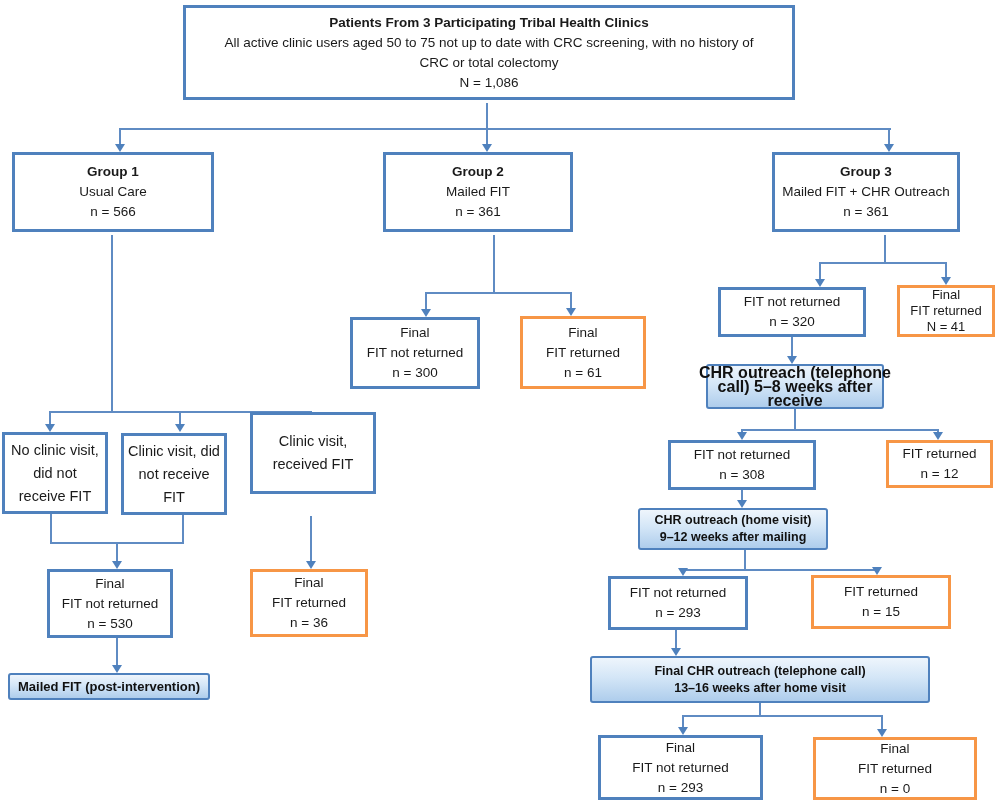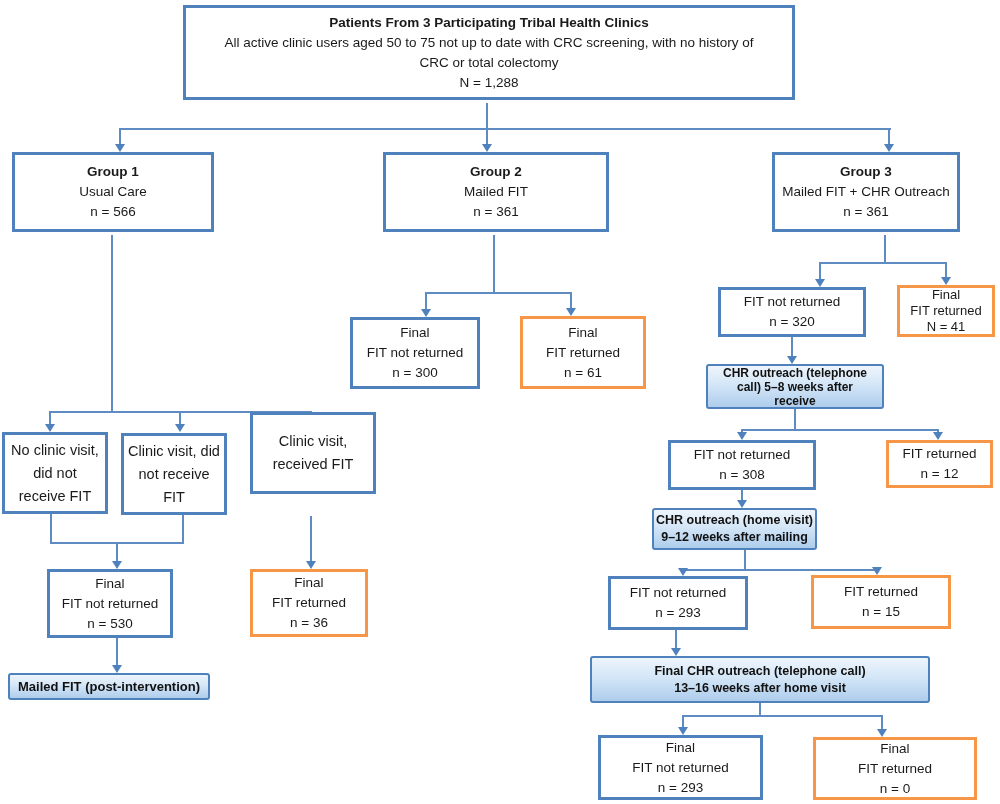"N = 1,288" div.ln { text: 1,288 -> 1,086 }
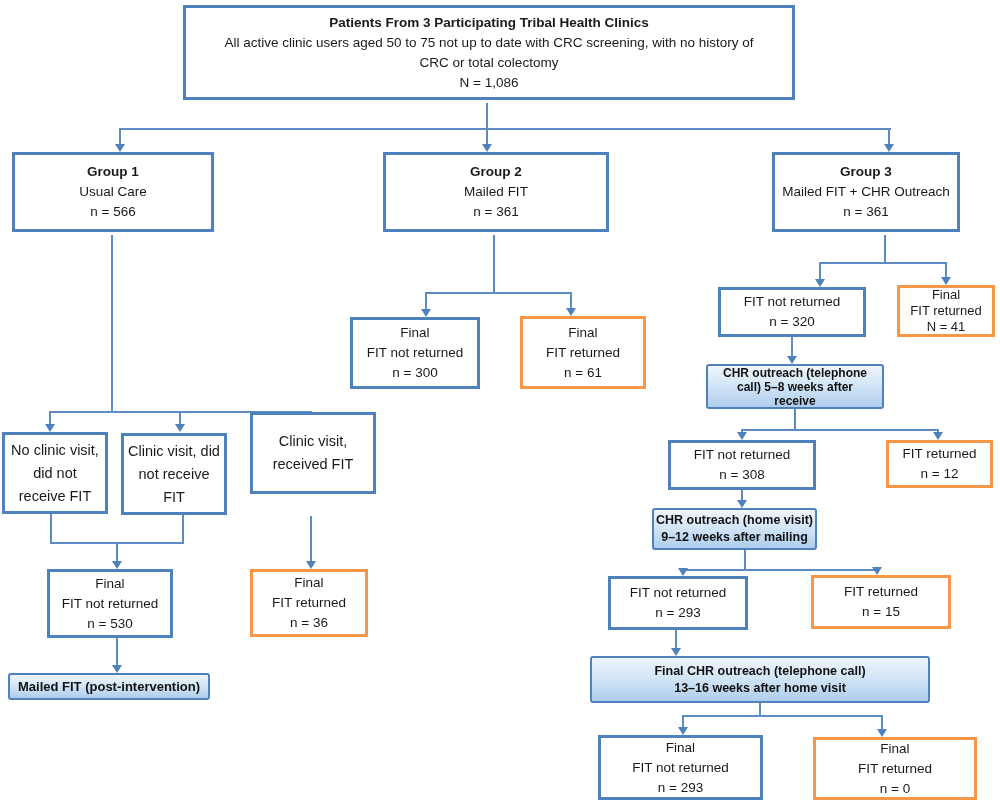"Group 2" div.box { width: 226px -> 190px }
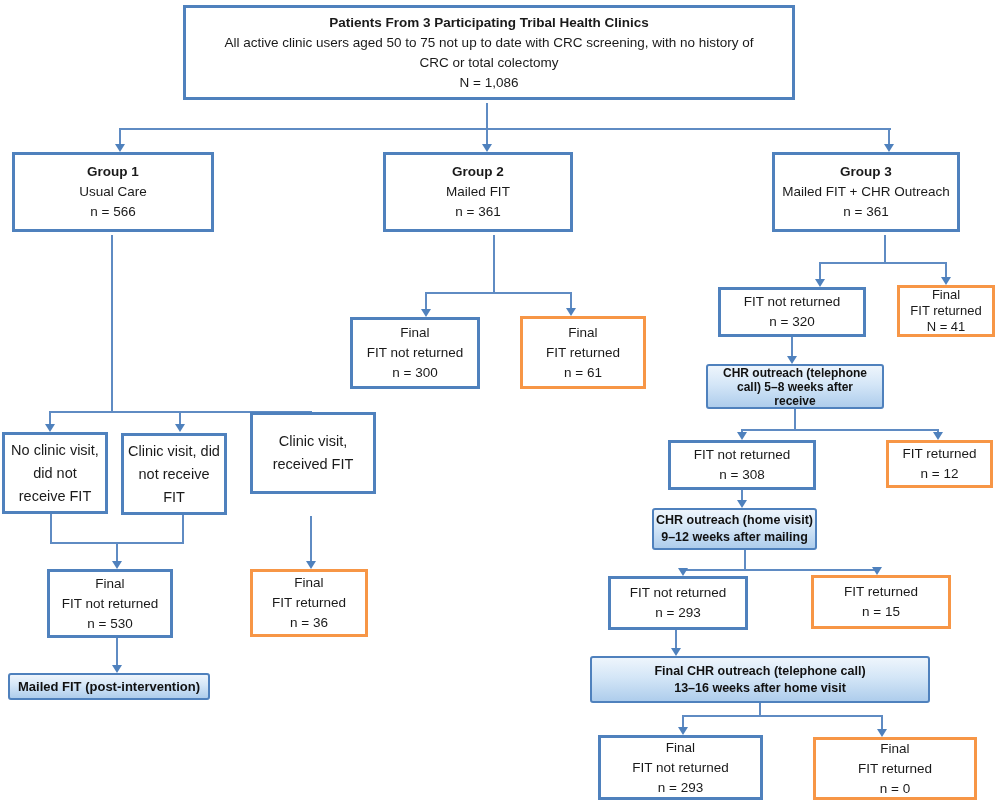"CHR outreach (telephone" .filled { font-size: 12px -> 16px }
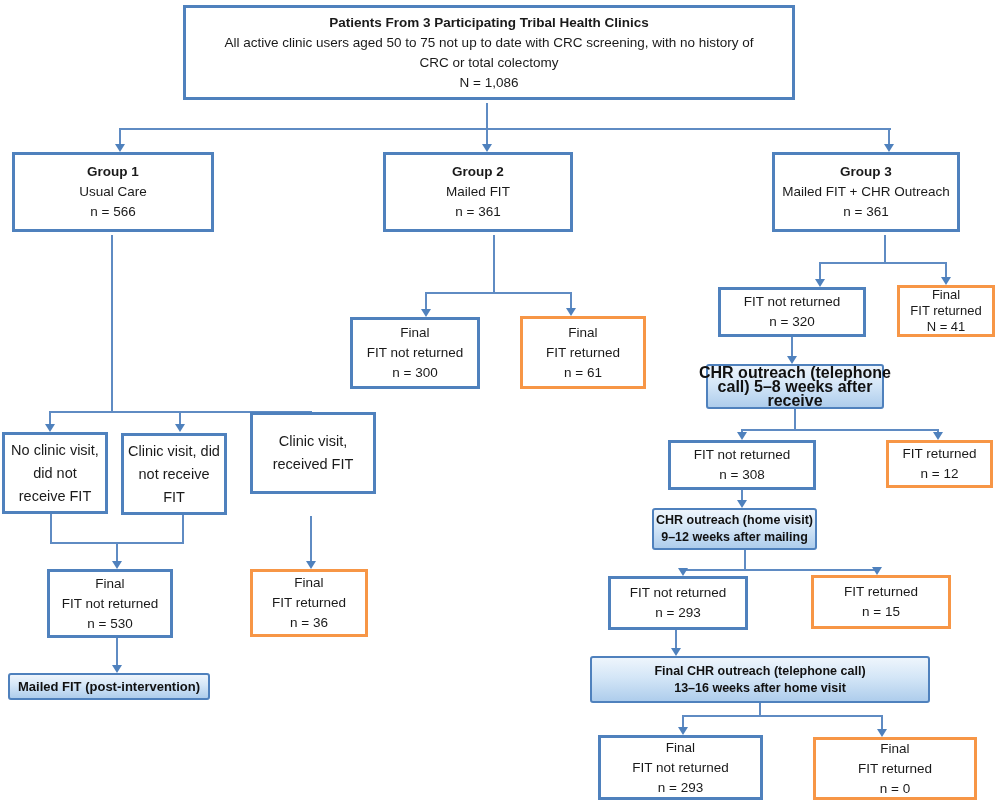"CHR outreach (home visit)" div.box { left: 652px -> 638px; width: 165px -> 190px }
